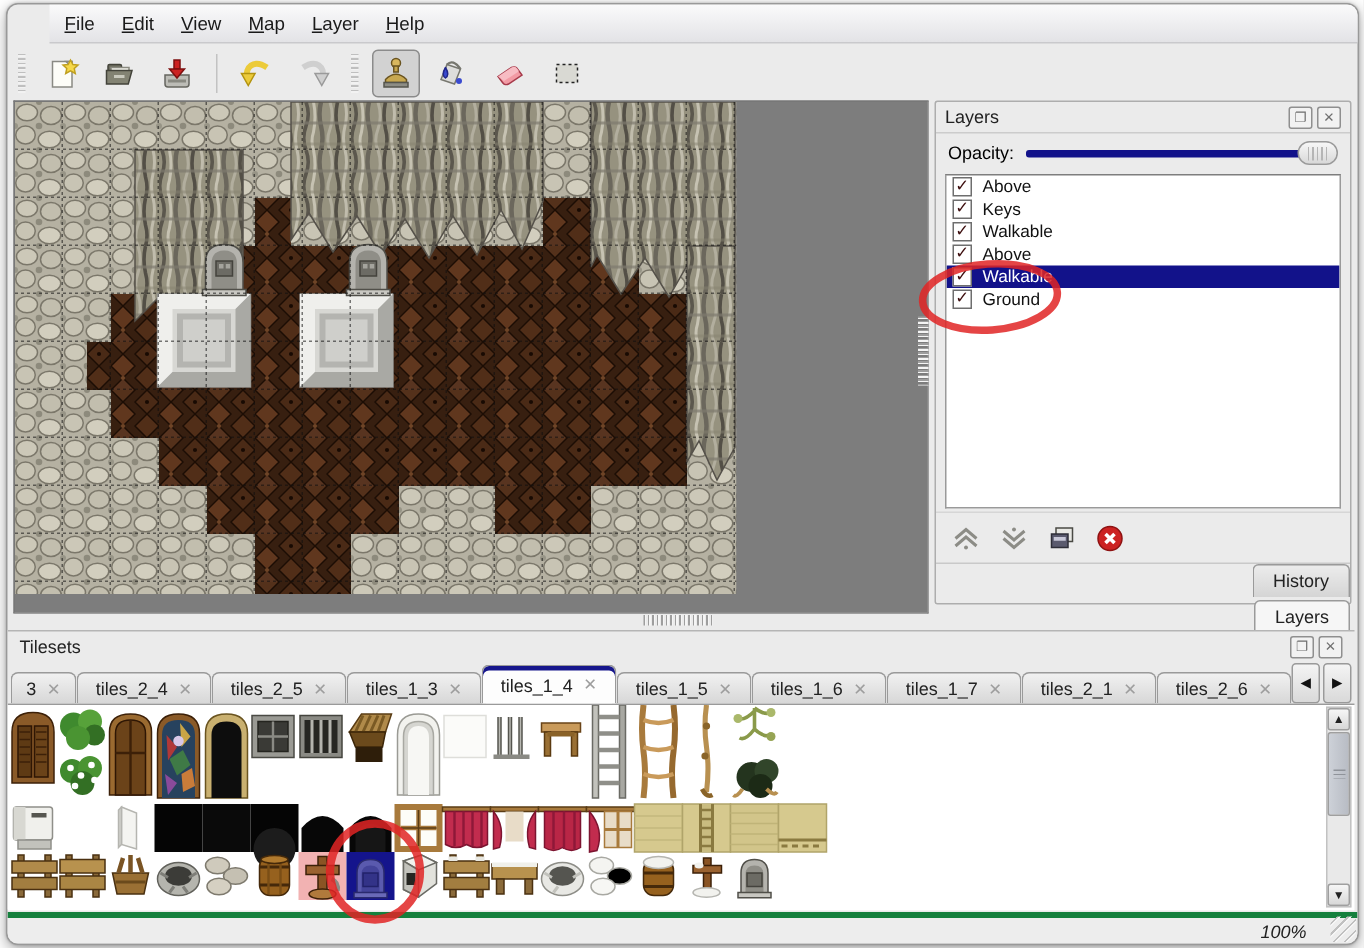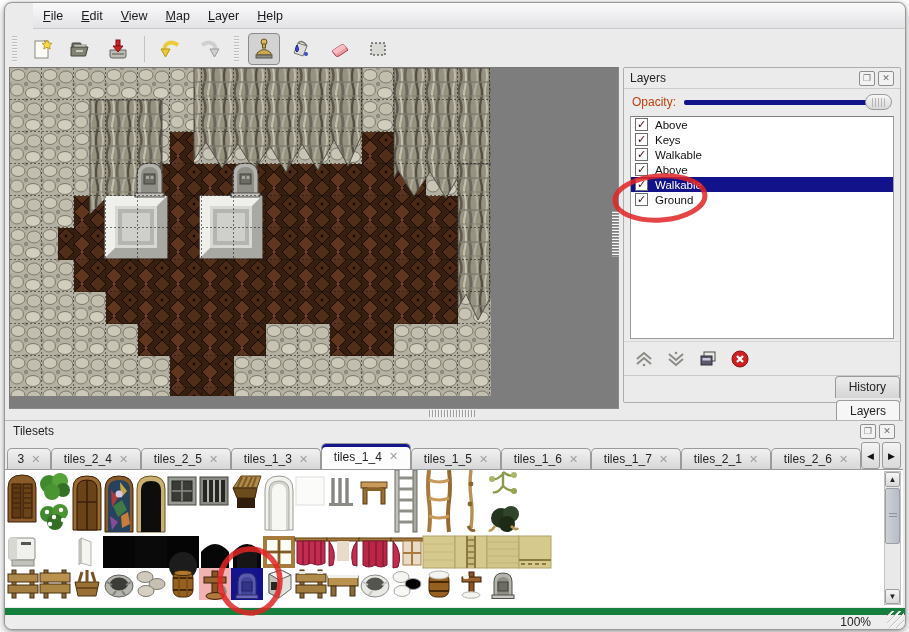"Opacity:" .opacity-row .label { color: #c2410c -> #000000 }
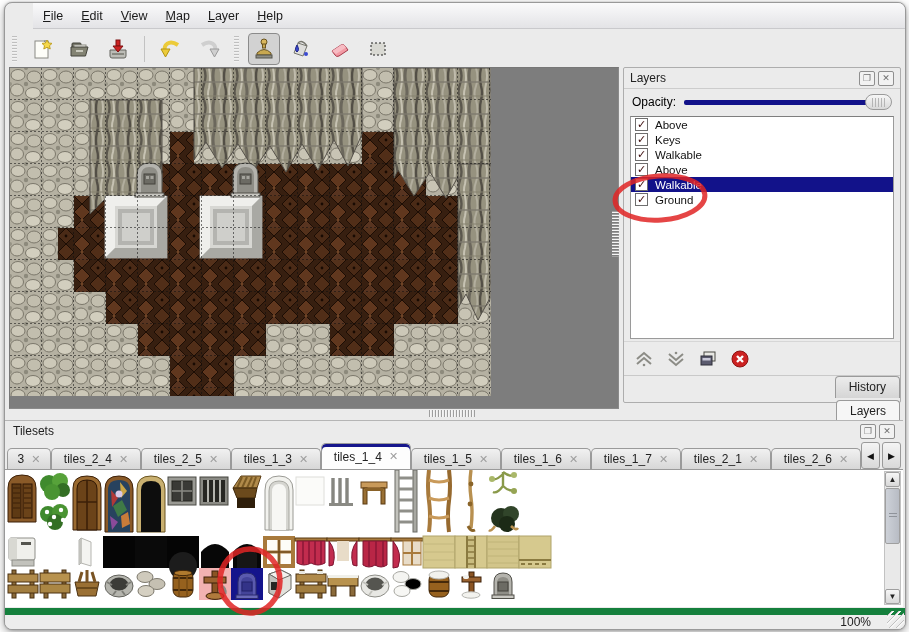"100%" .statusbar { border-top: 7px solid #15803d -> 4px solid #15803d; font-style: none -> italic }
